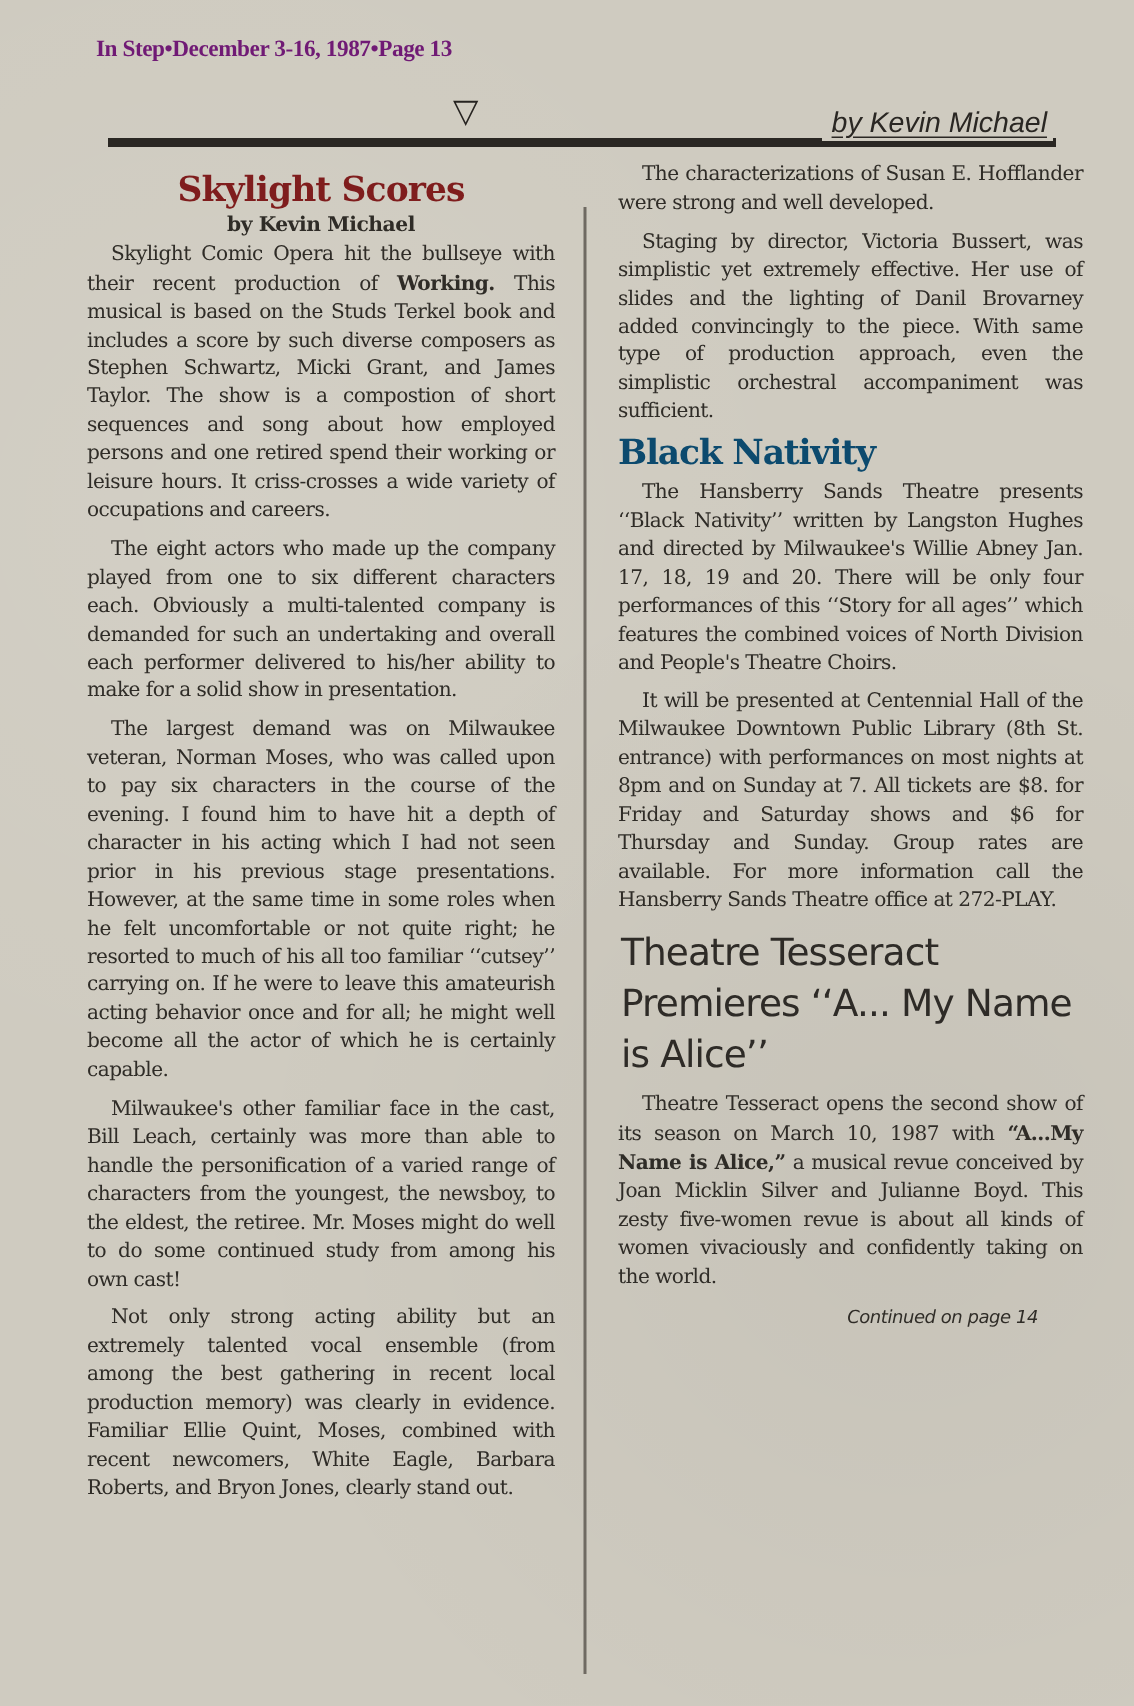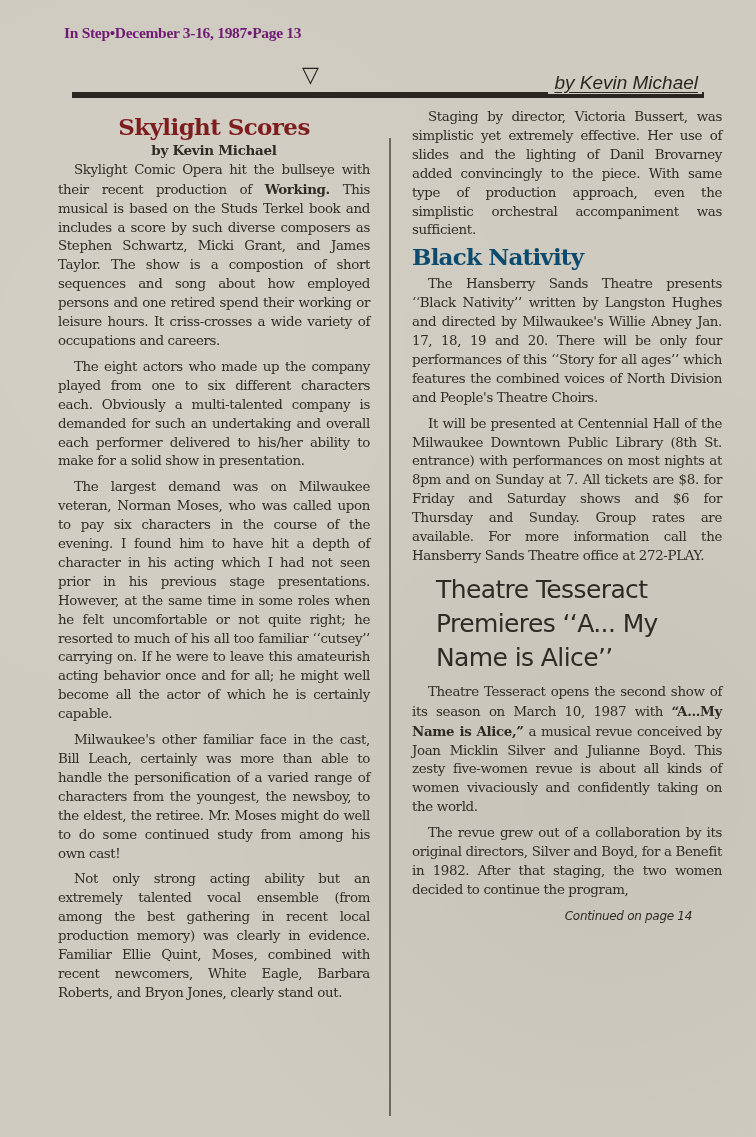"The characterizations of Susan E." p { html: none -> <p>The characterizations of Susan E. Hoff­lander were strong and well developed.</p> }
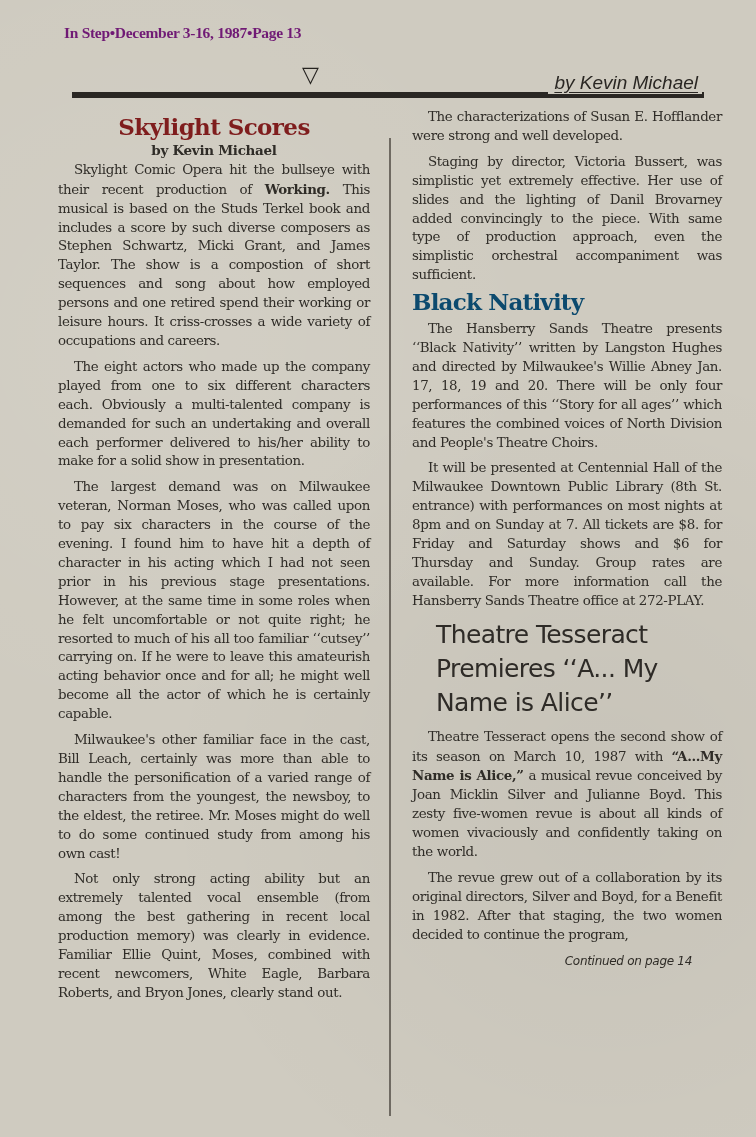"Theatre Tesseract Premieres ‘‘A... My" h2.headline-light { margin: 6px 0 8px 24px -> 6px 0 8px 2px }
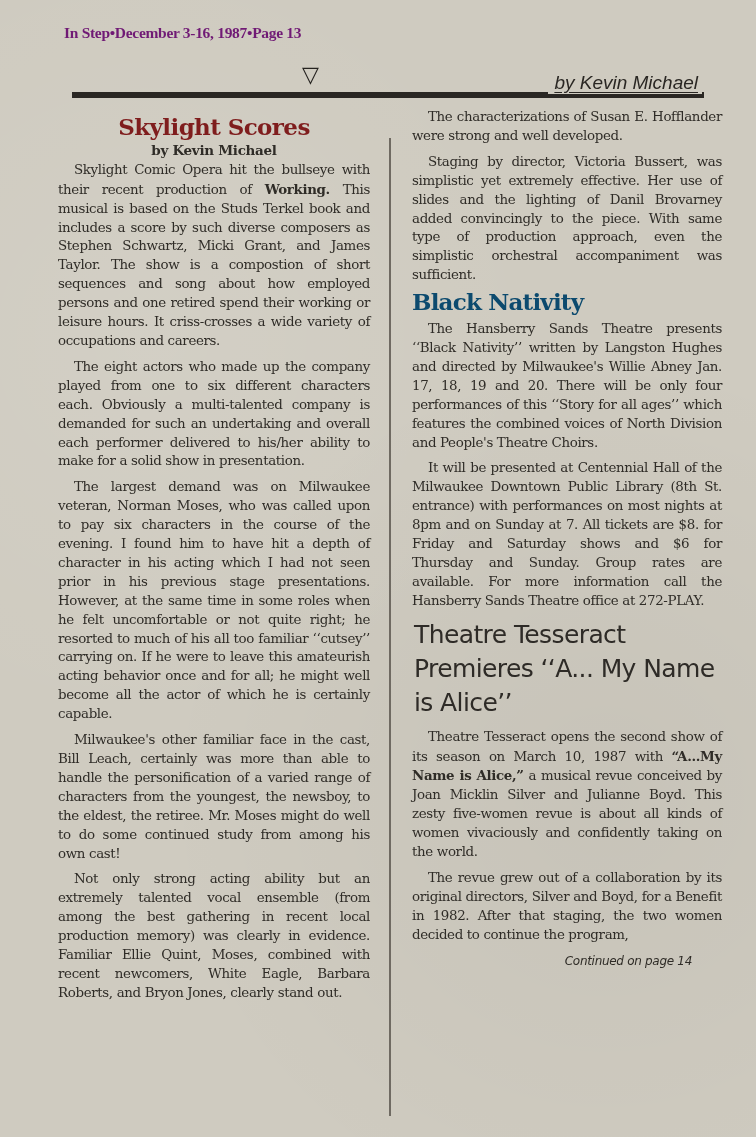"The revue grew out of" p { html: <p>The revue grew out of a collaboration by its original directors, Silver and Boyd, for a Benefit in 1982. After that staging, the two women decided to continue the program,</p> -> none }
